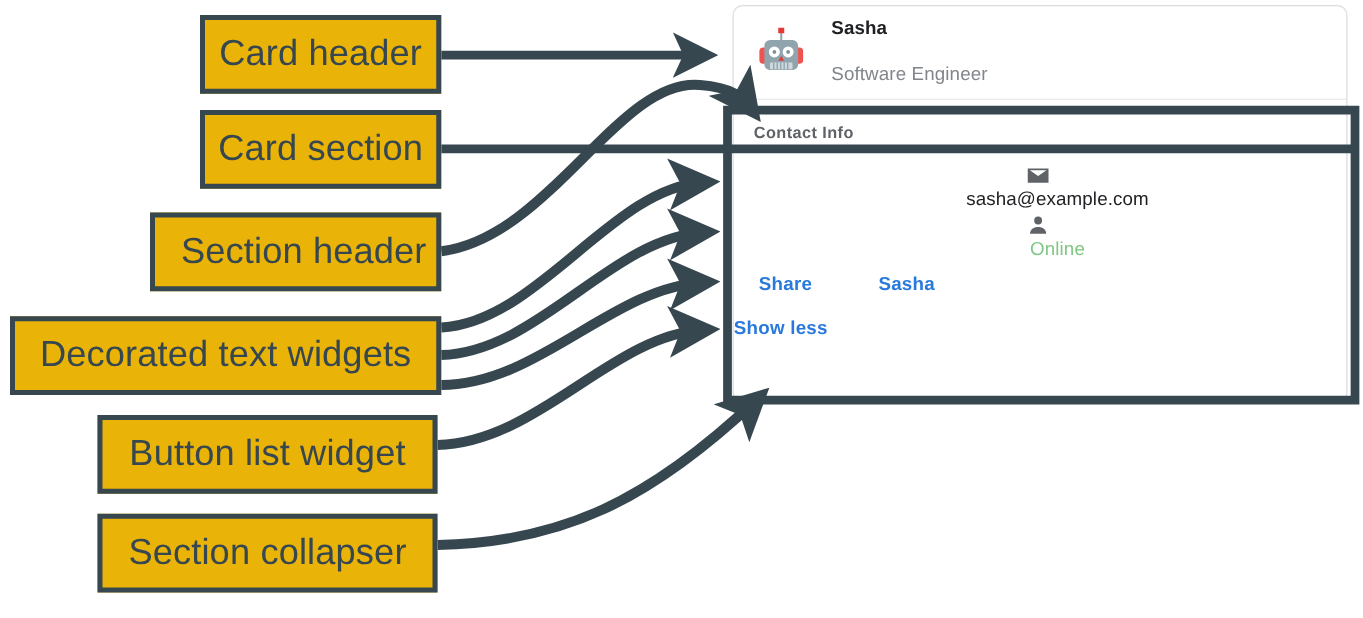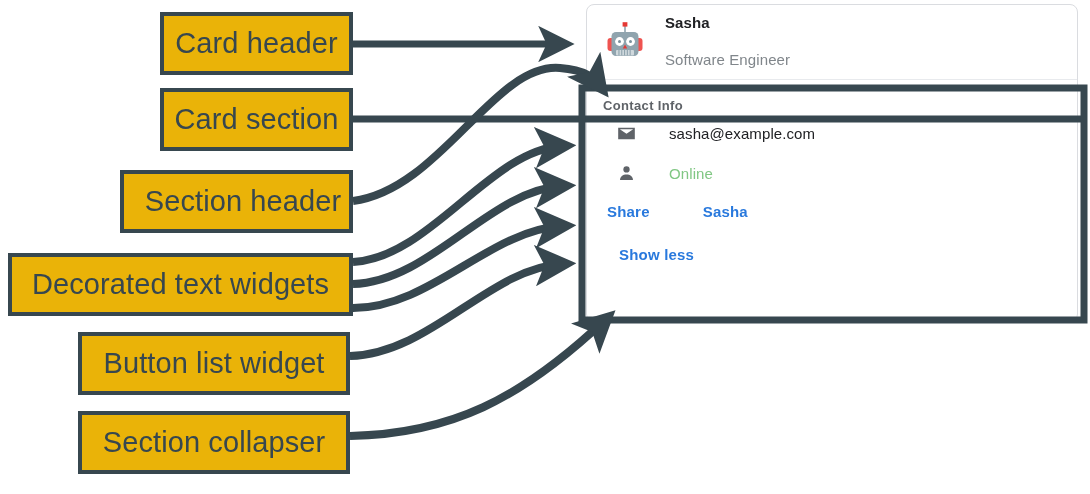"Contact Info" .section-header { margin-bottom: 0 -> 16px }
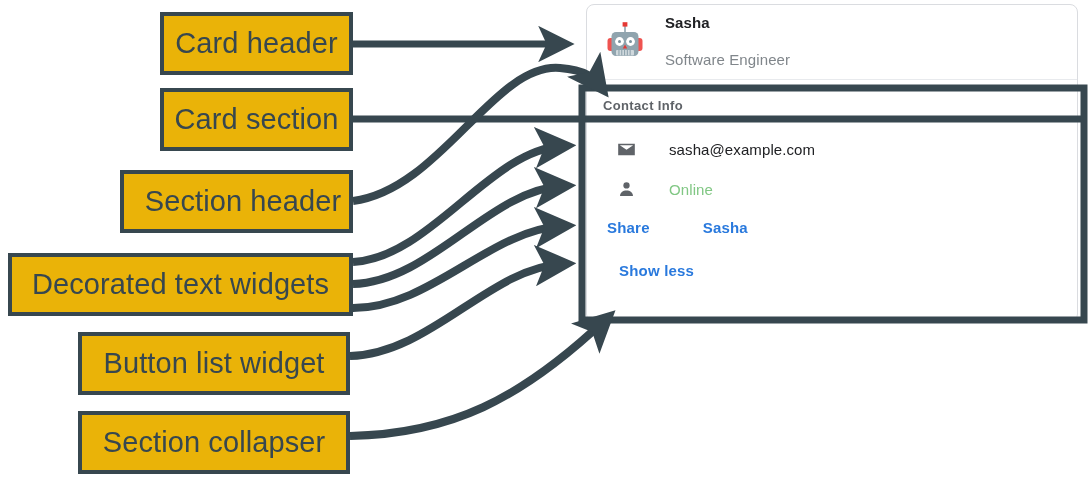"sasha@example.com" .info-row { flex-direction: none -> column }
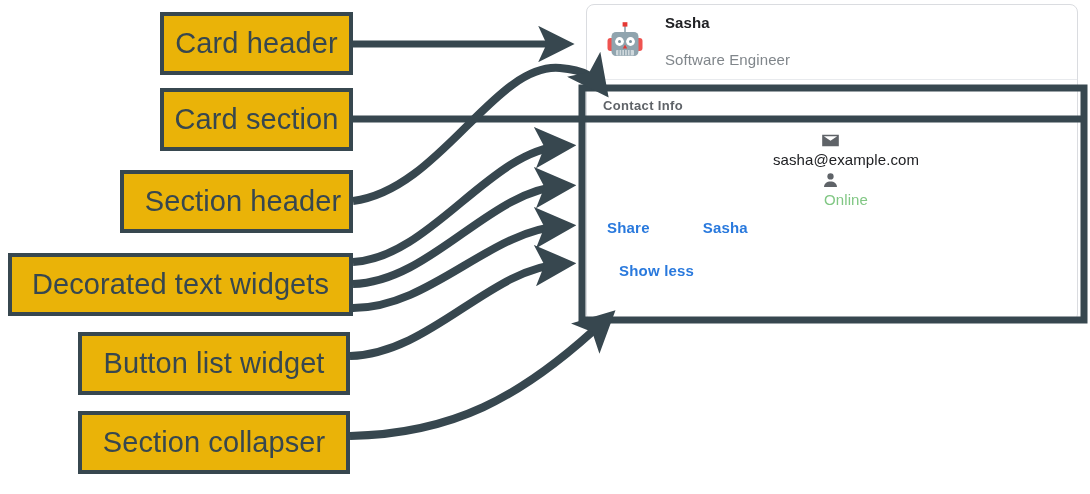"Show less" .collapser { align-items: flex-end -> center; padding-left: 32px -> none }
